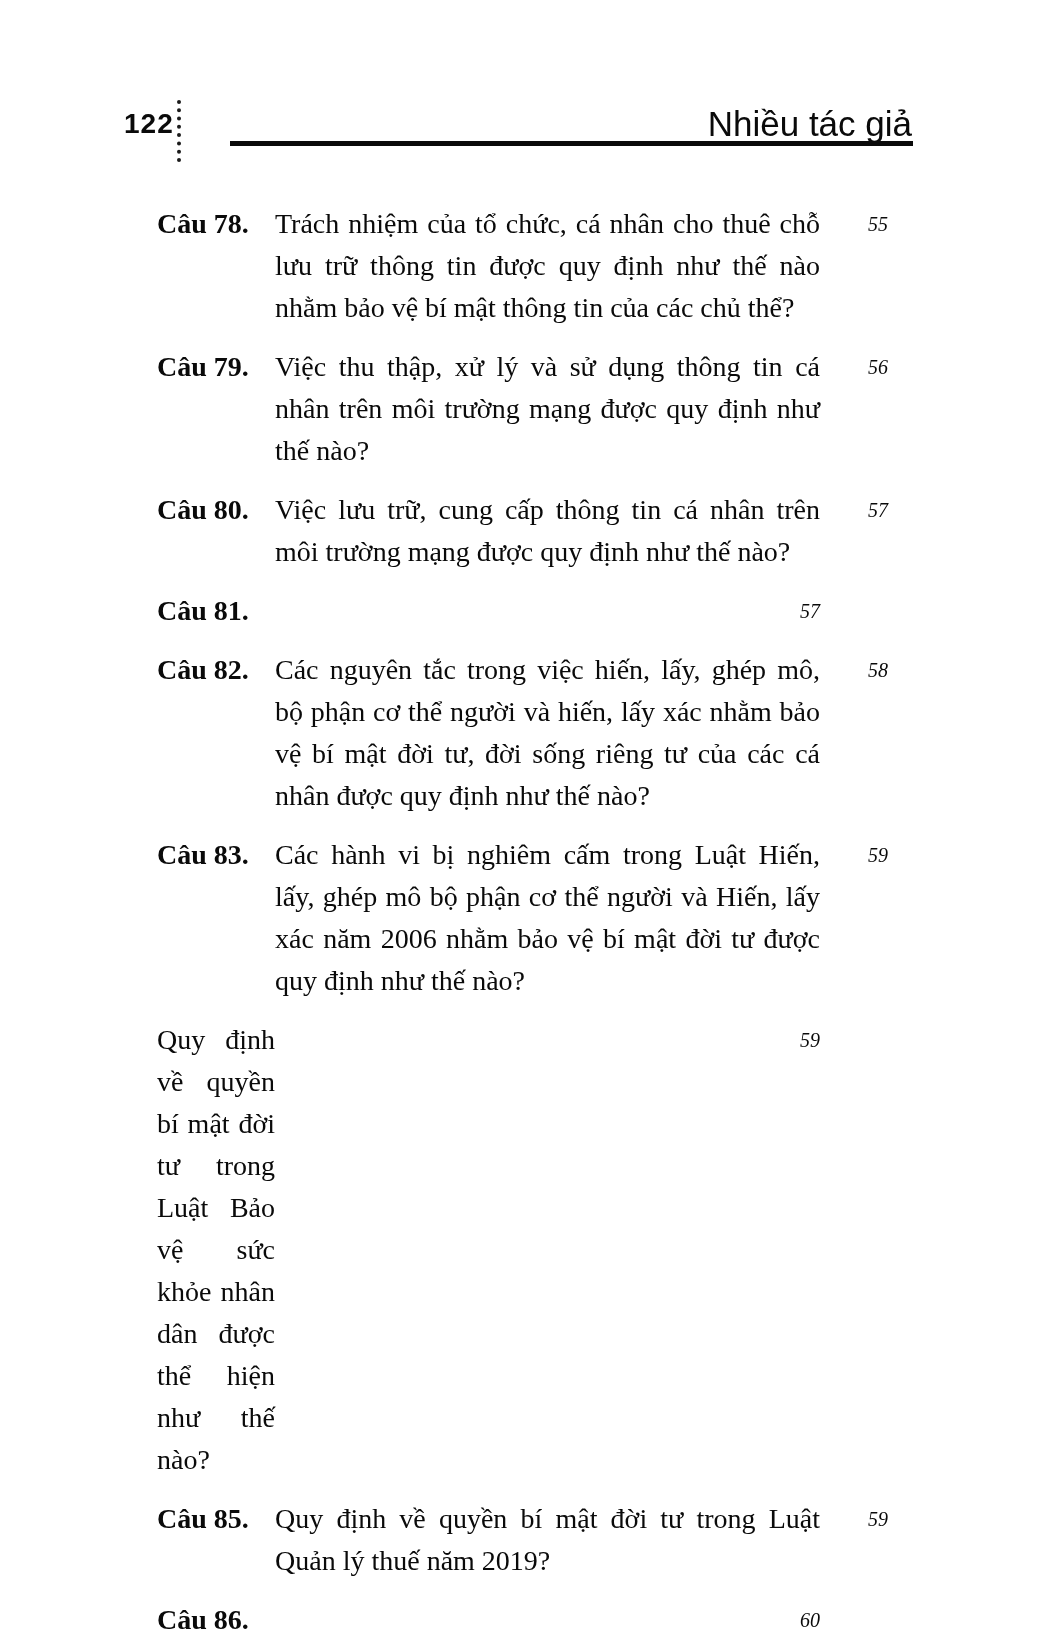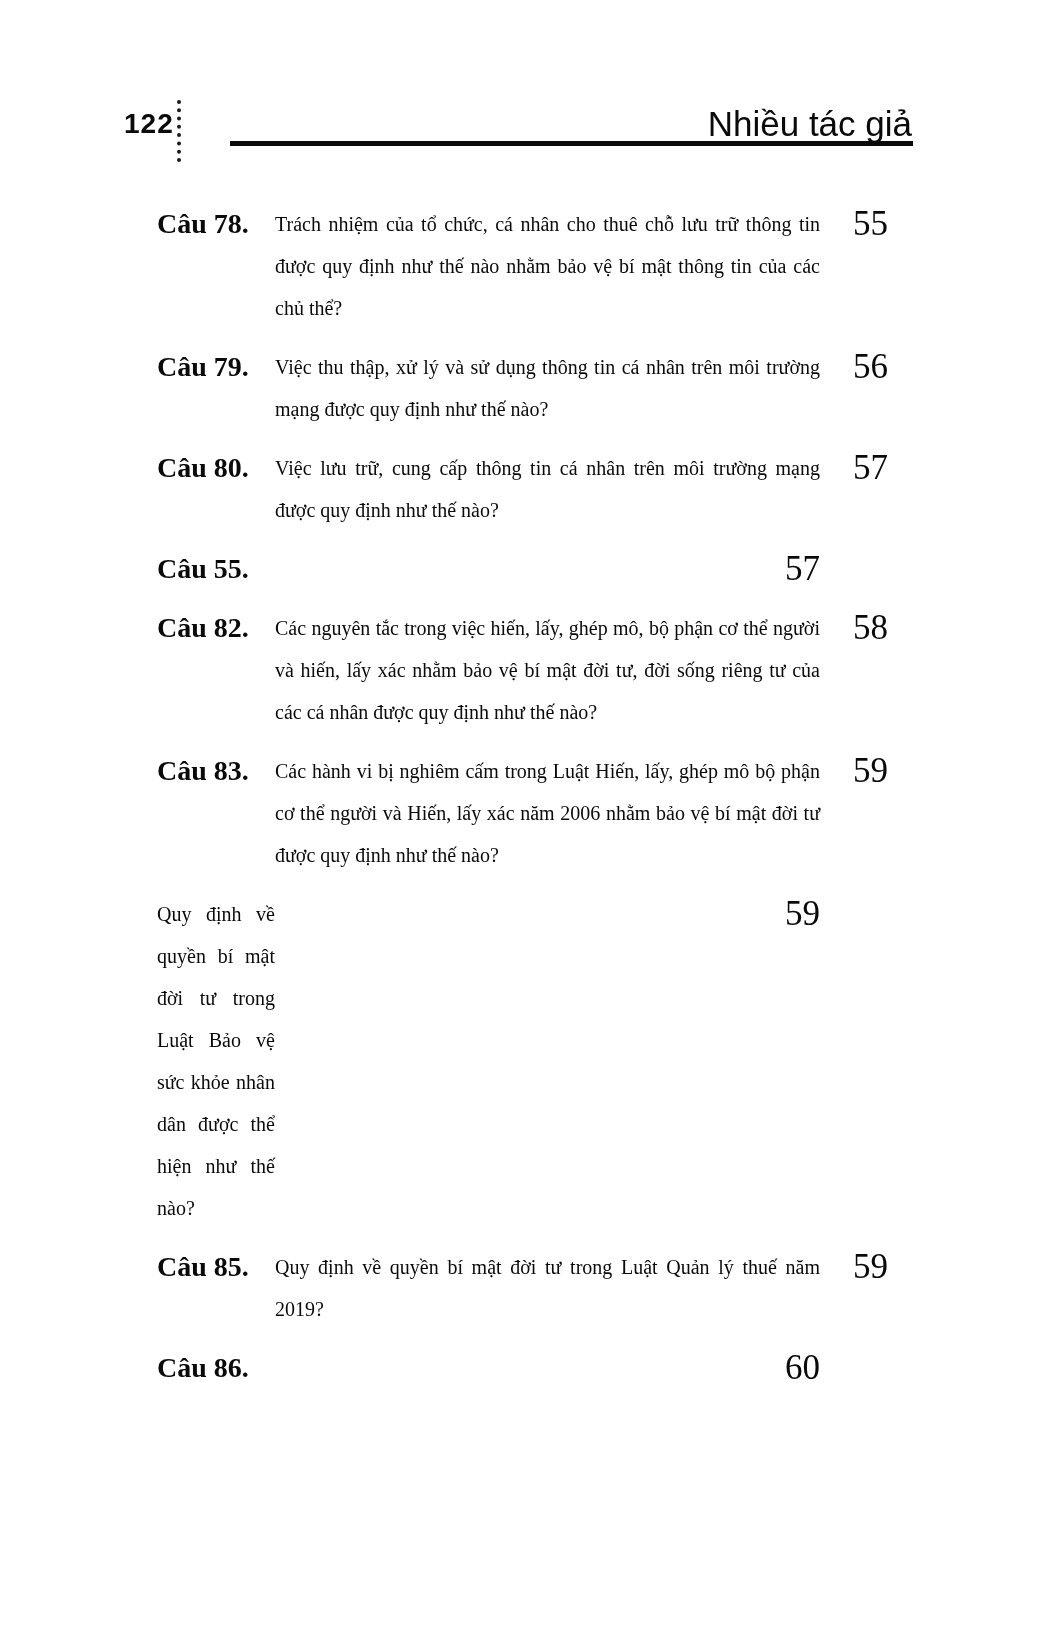"Trách nhiệm của tổ chức," .entry .q-text { font-size: 20px -> 28px }
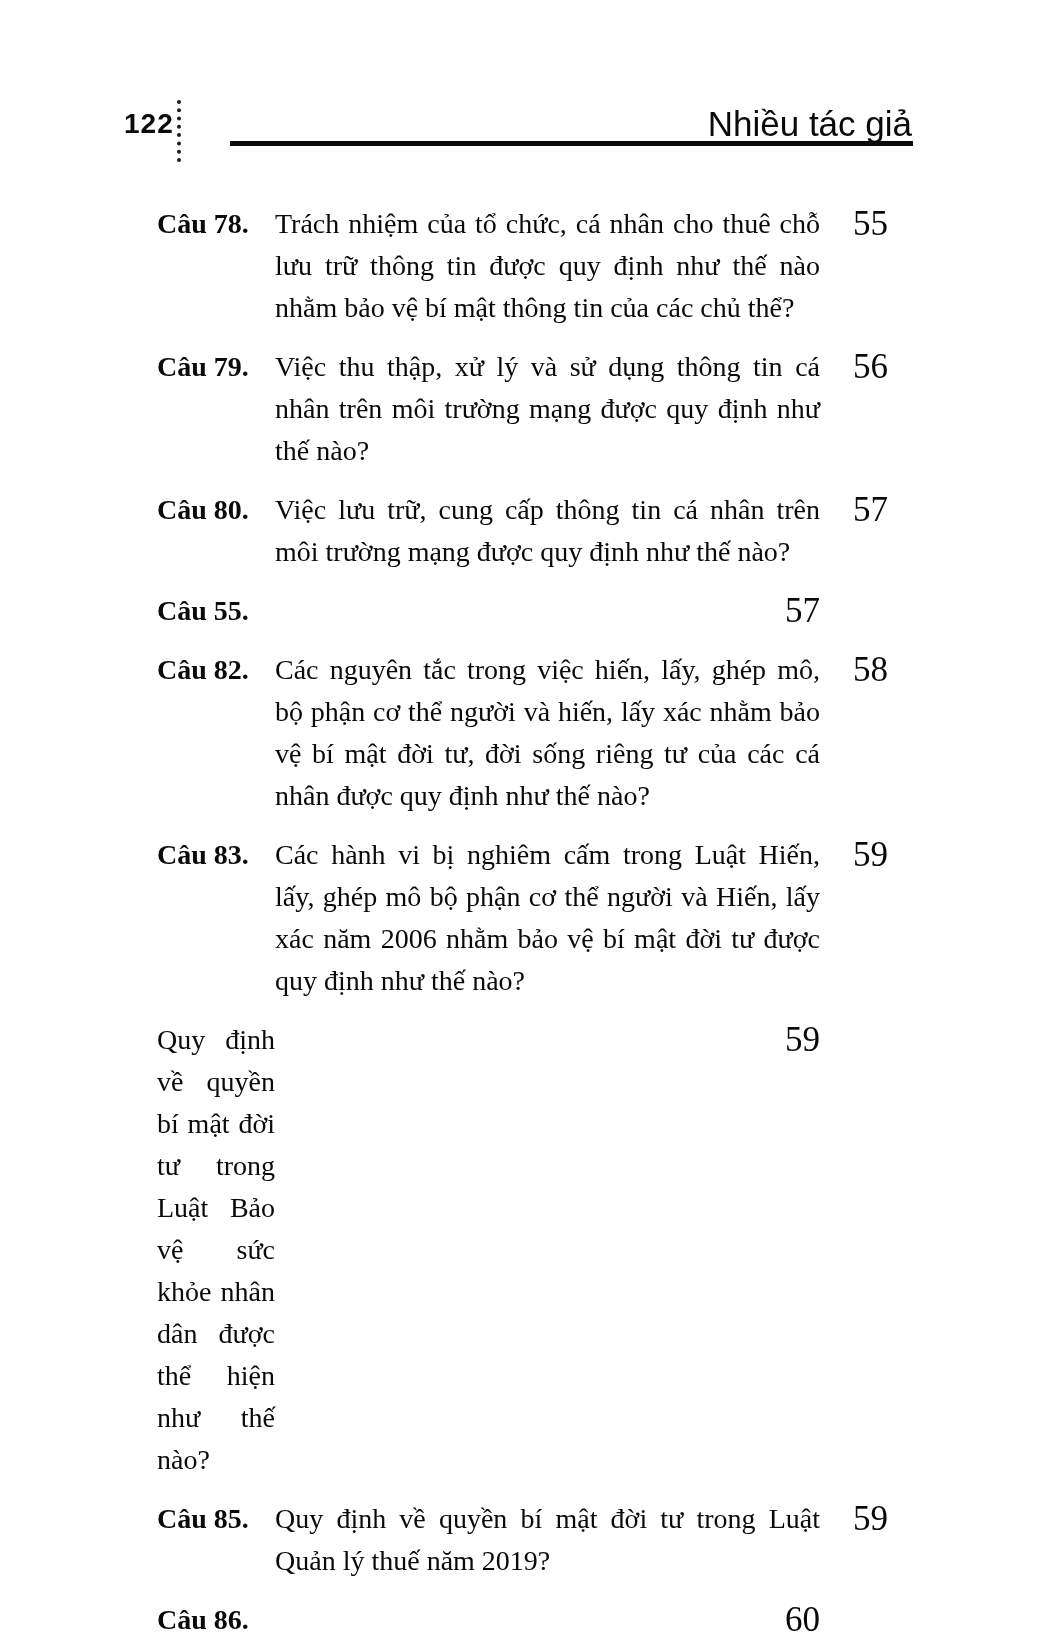"55" .entry .q-page { font-size: 35px -> 20px; font-style: none -> italic }
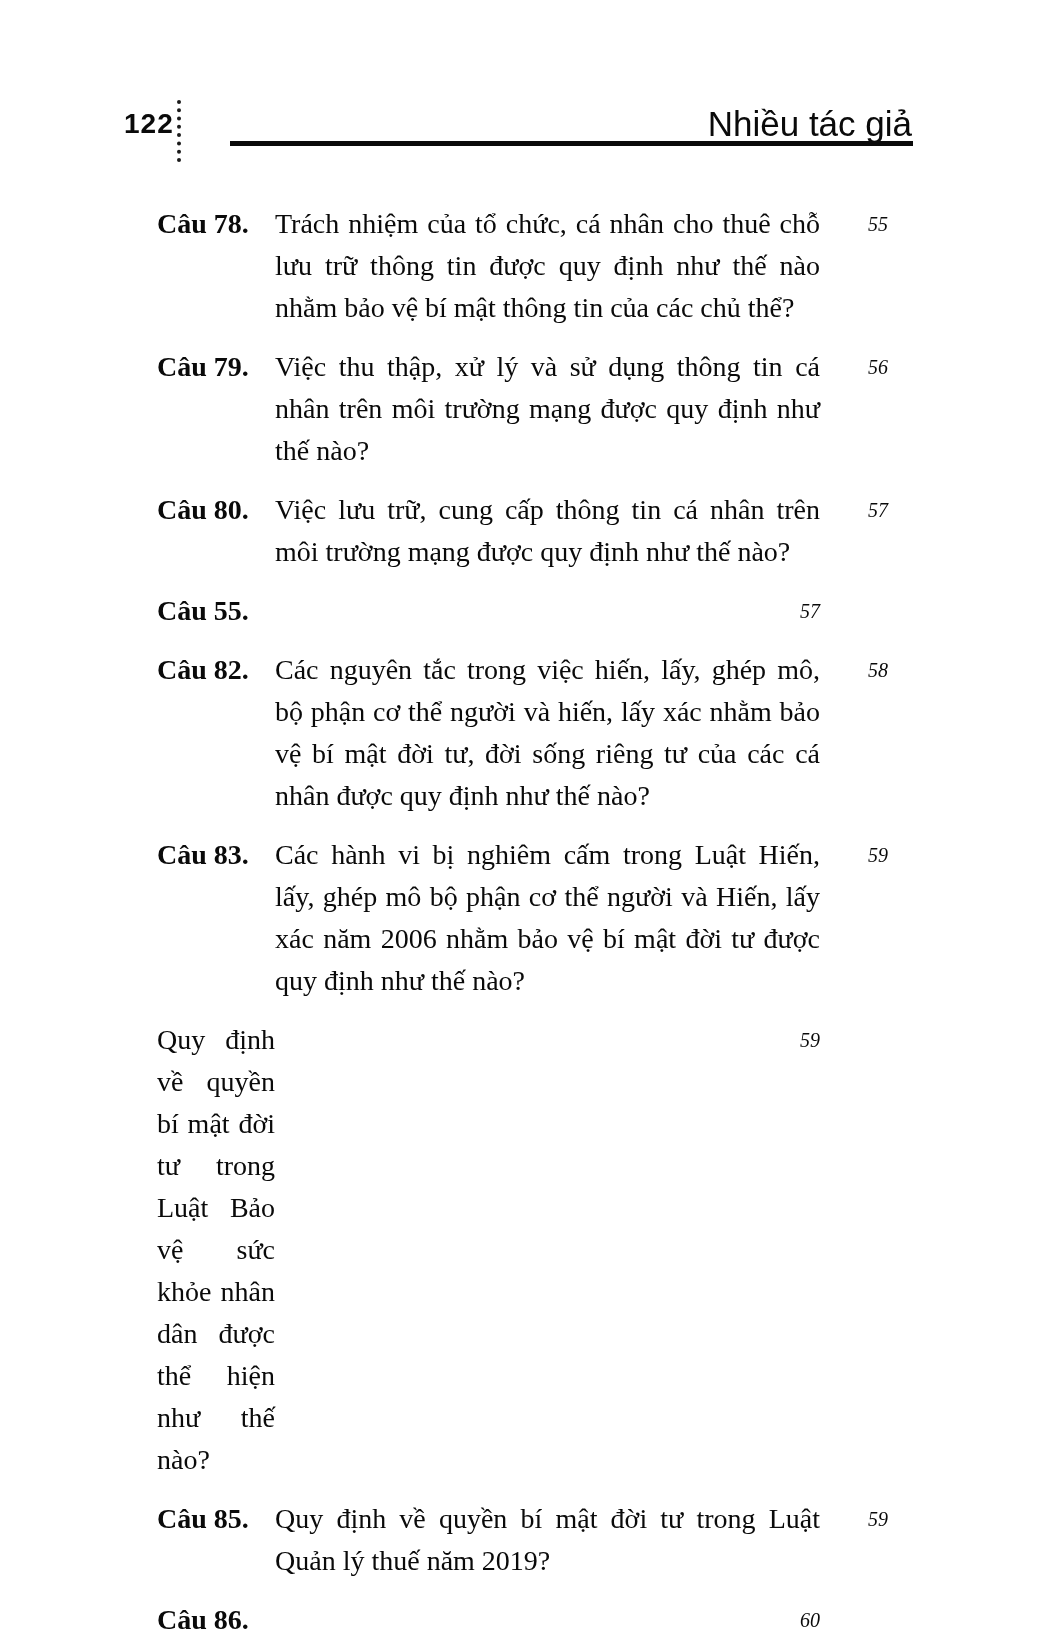"Câu 55." span.q-label { text: 55 -> 81 }
